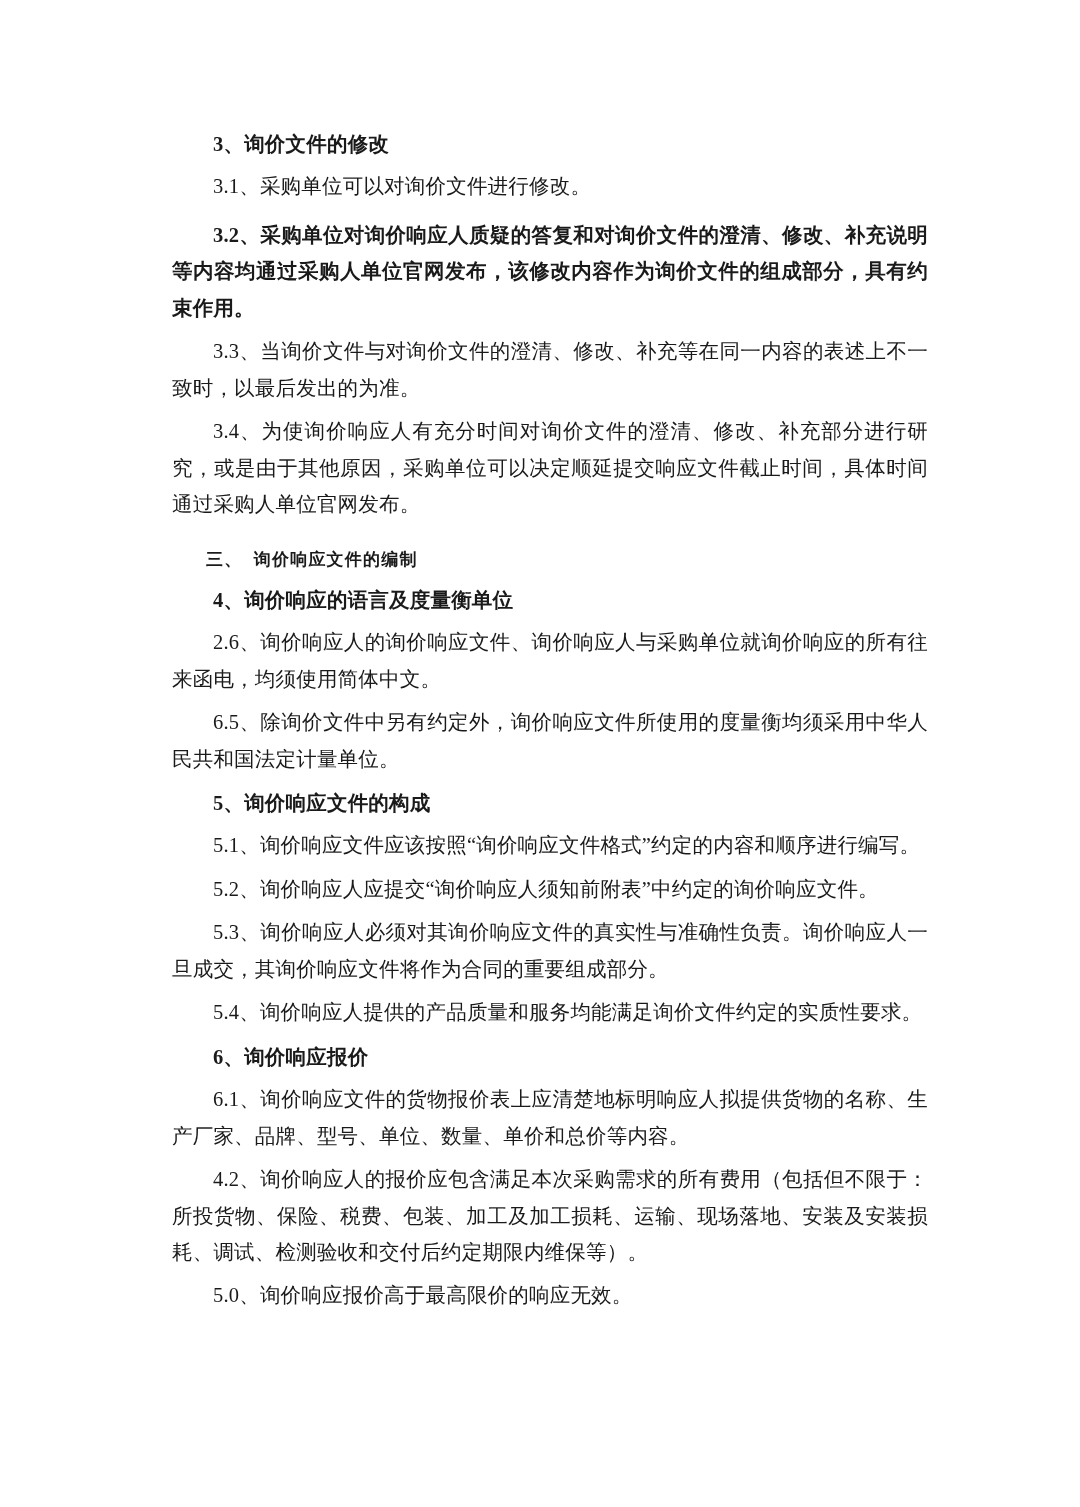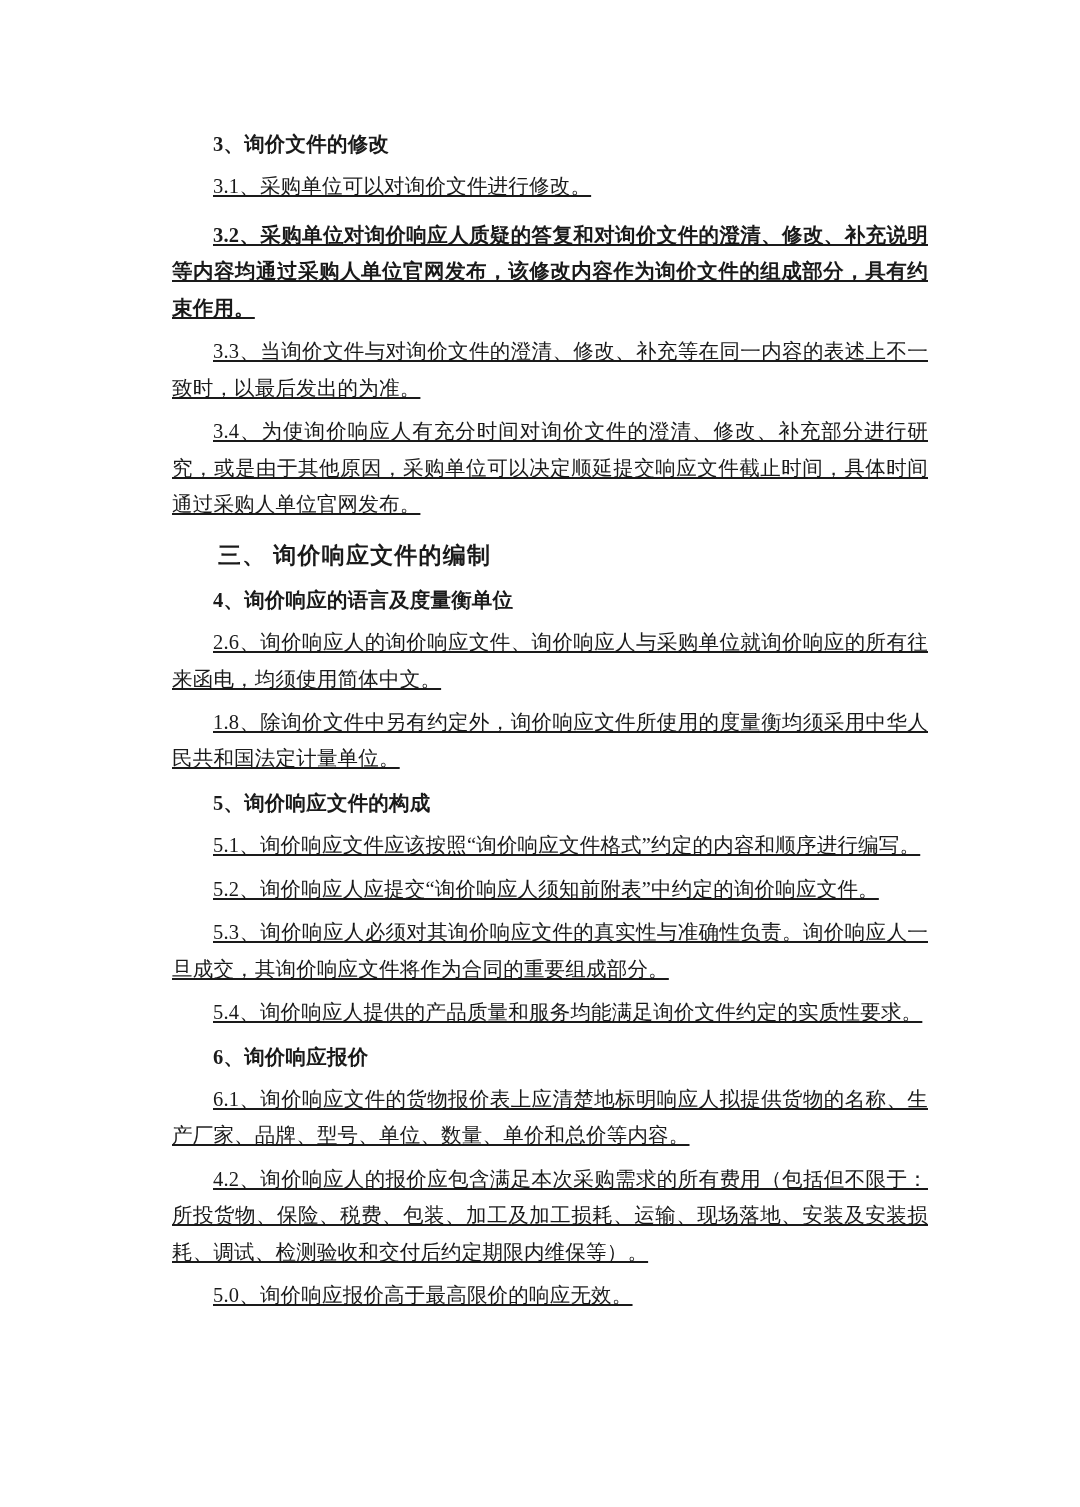"3.1、采购单位可以对询价文件进行修改。" .p { text-decoration: underline -> none }
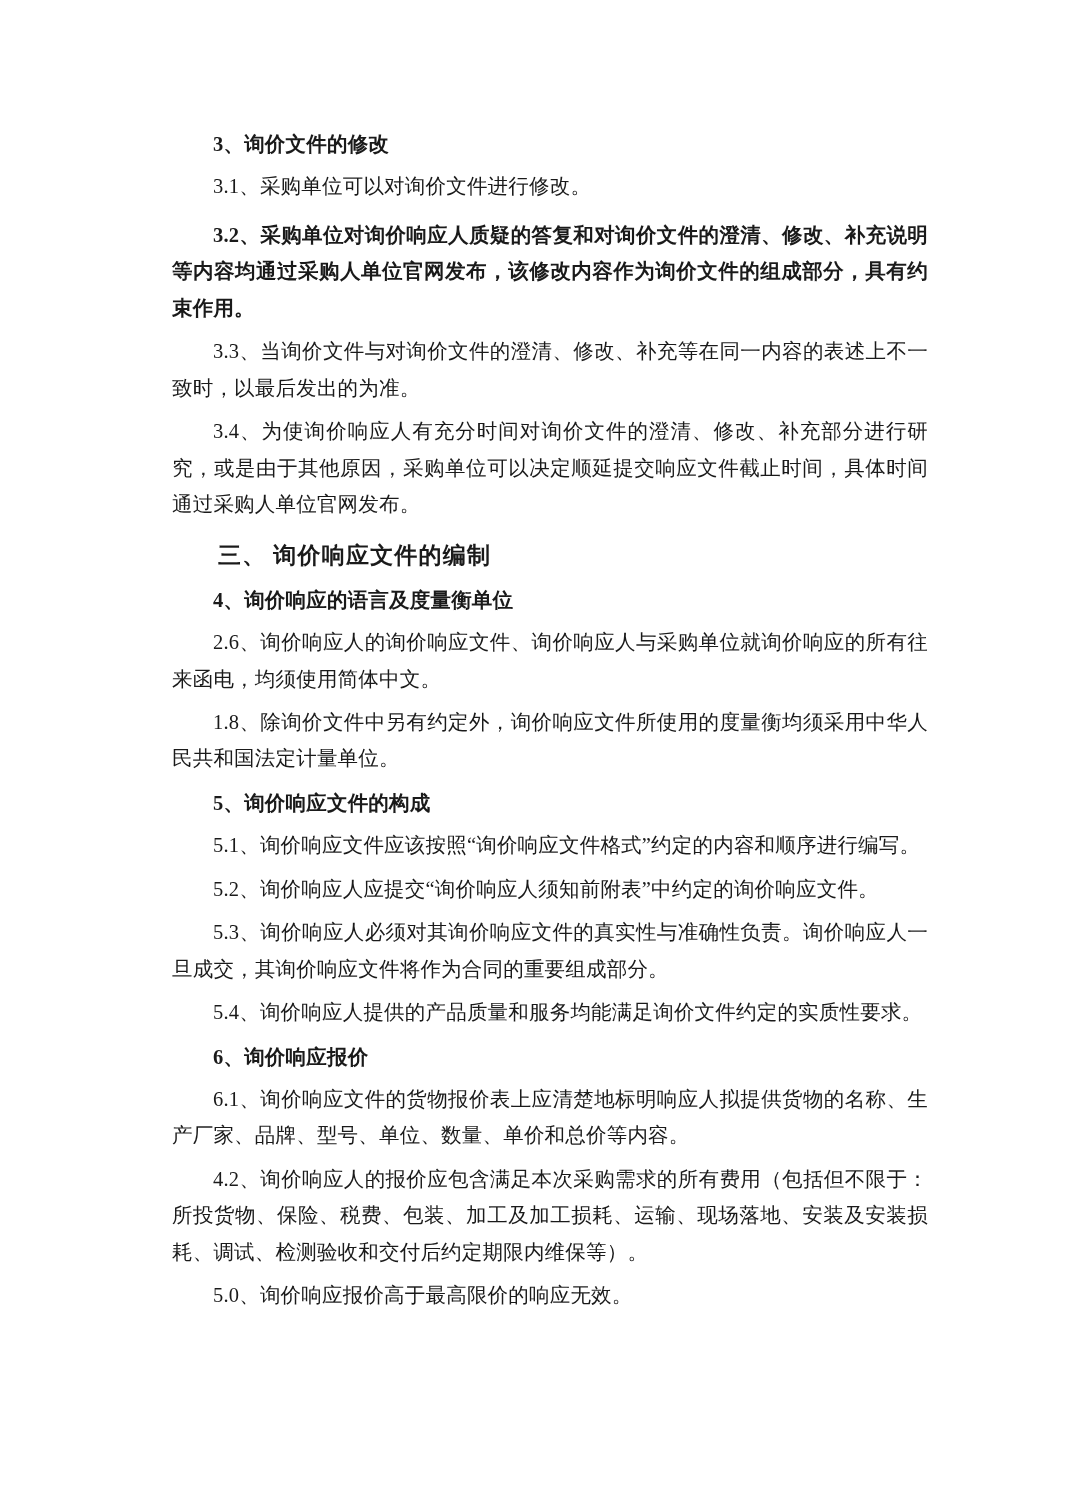"三、 询价响应文件的编制" .h-section { font-family: none -> Liberation Mono, monospace; font-size: 23px -> 17px; margin: 14px 0 6px 0 -> 24px 0 6px 0 }
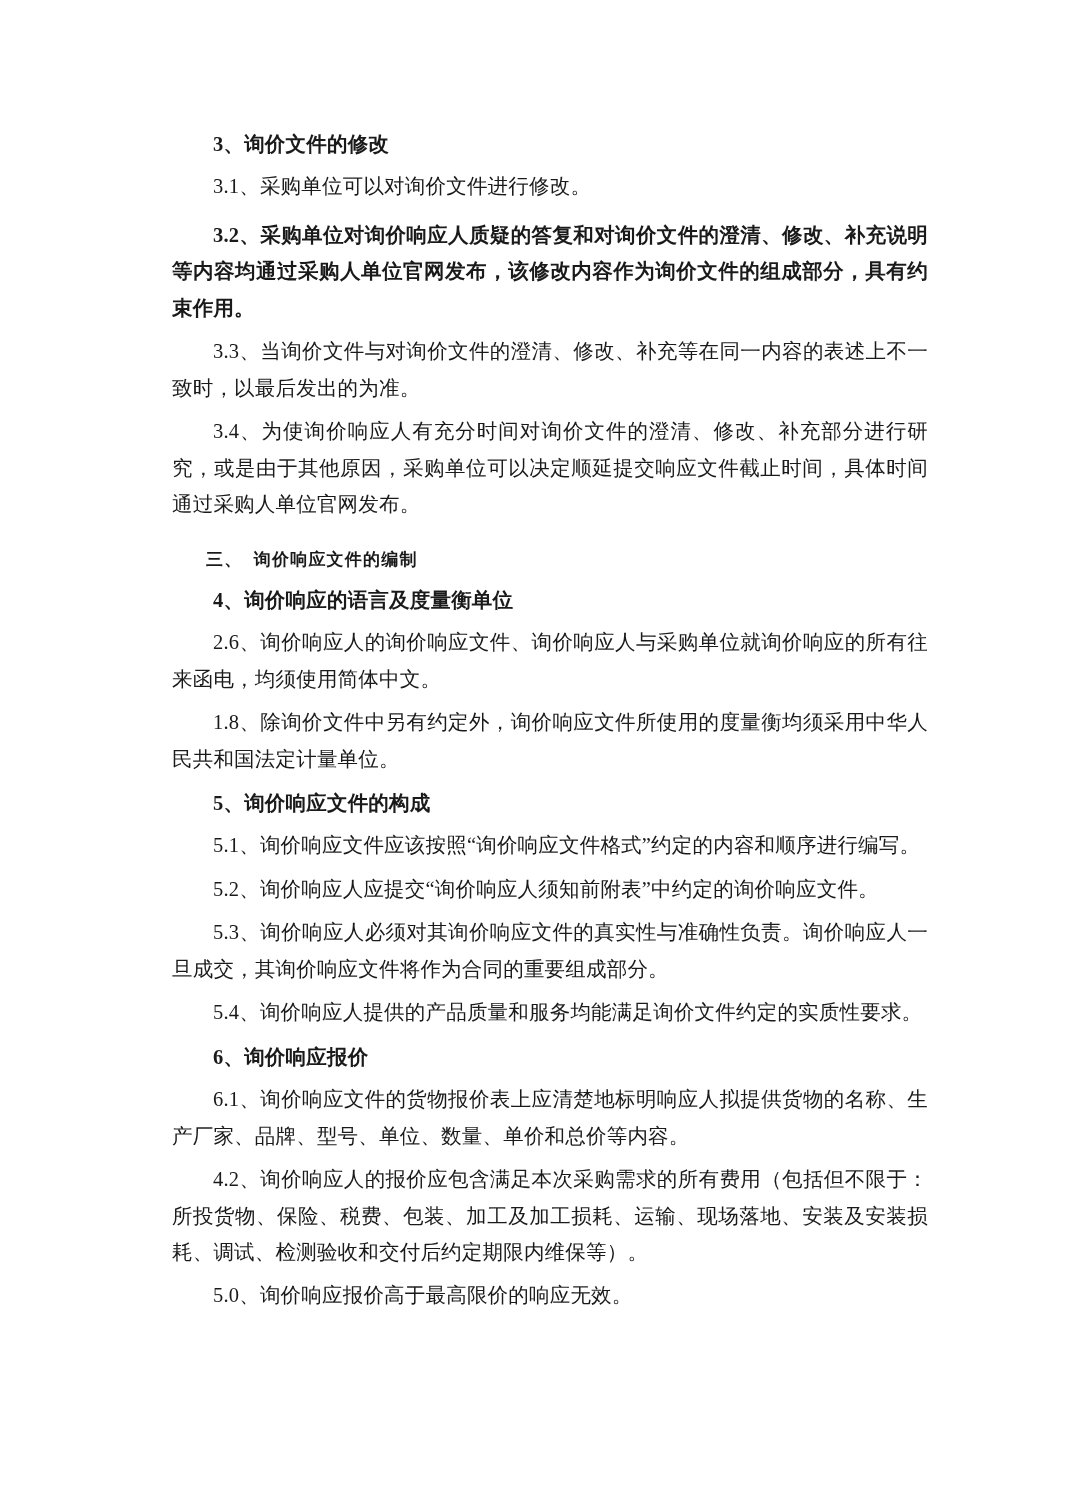"1.8、除询价文件中另有约定外，询价响应文件所使用的度量衡均须采用中华人民共和国" p.p { text: 1.8 -> 6.5 }
